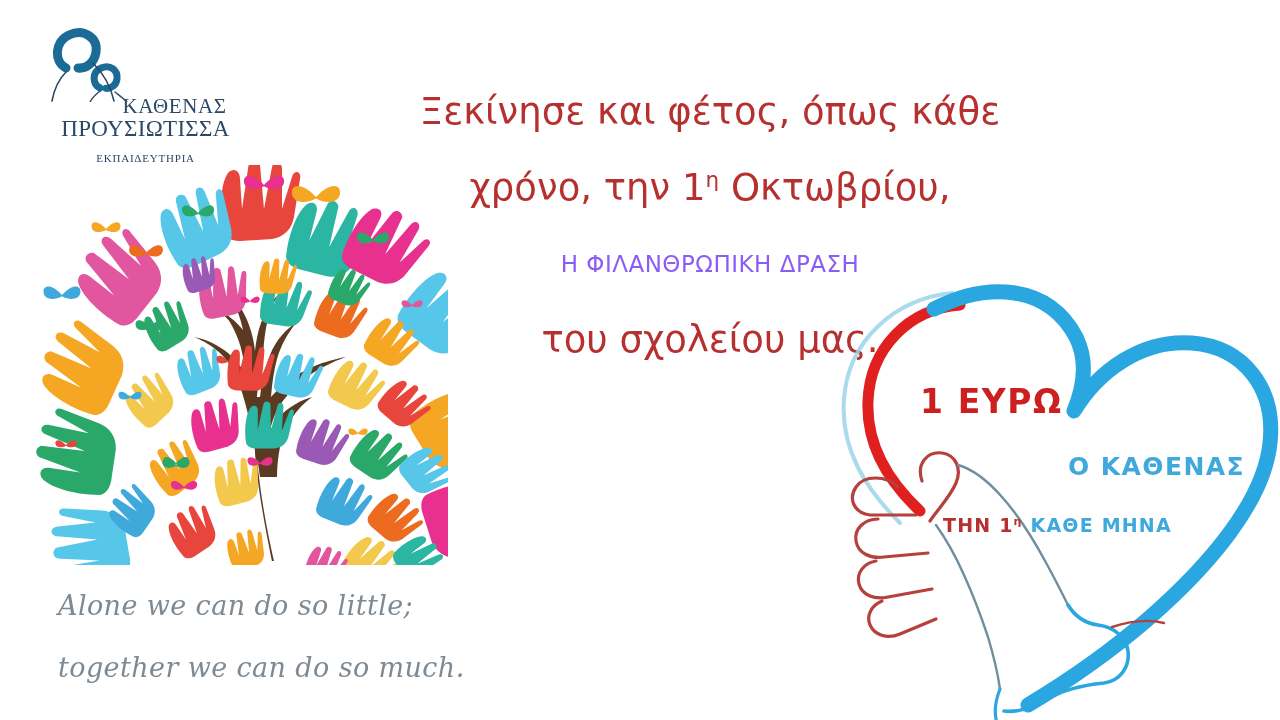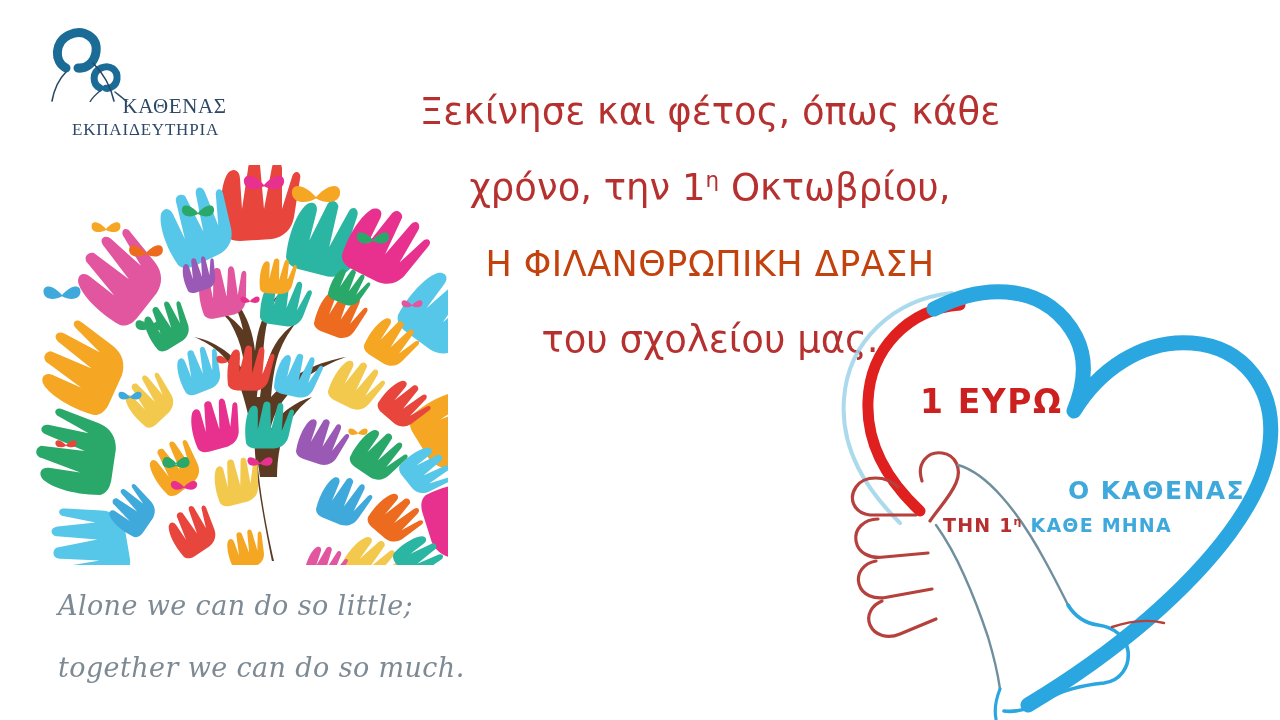"ΠΡΟΥΣΙΩΤΙΣΣΑ" span.logo-line2 { html: none -> <span>ΠΡΟΥΣΙΩΤΙΣΣΑ</span> }
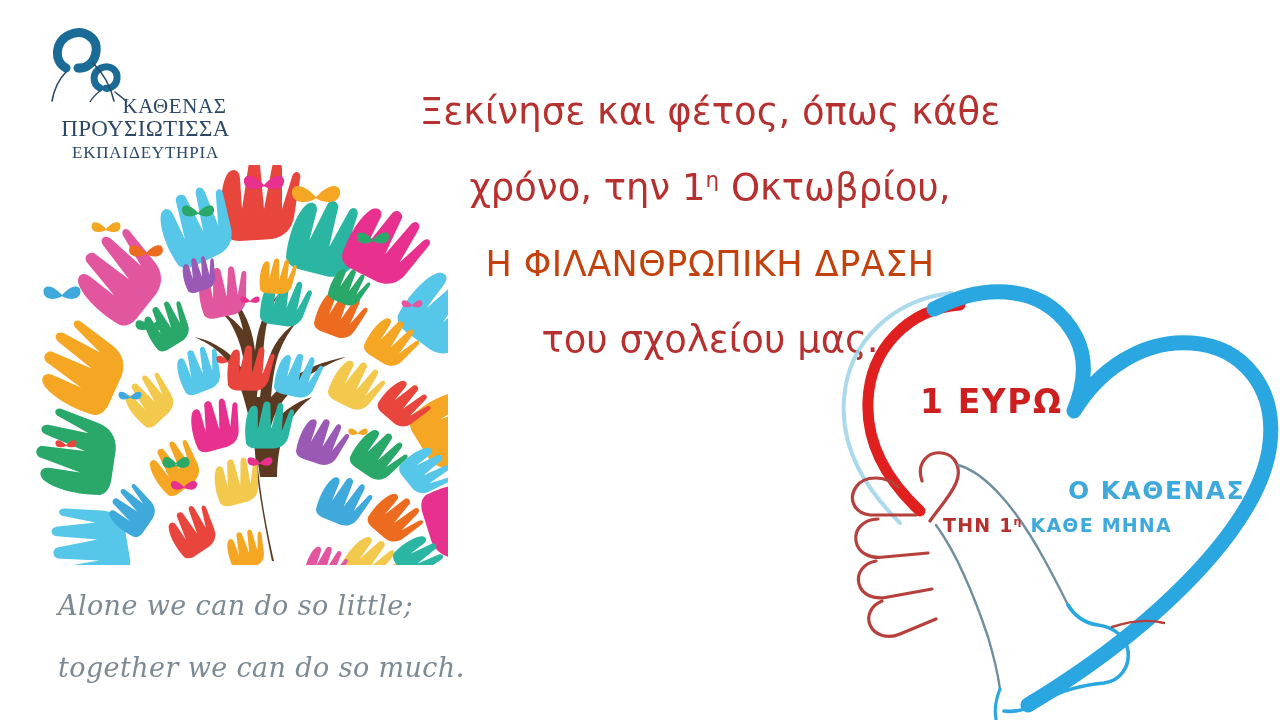"ΕΚΠΑΙΔΕΥΤΗΡΙΑ" .logo-line3 { font-size: 17px -> 11px; margin-top: 3px -> 12px }
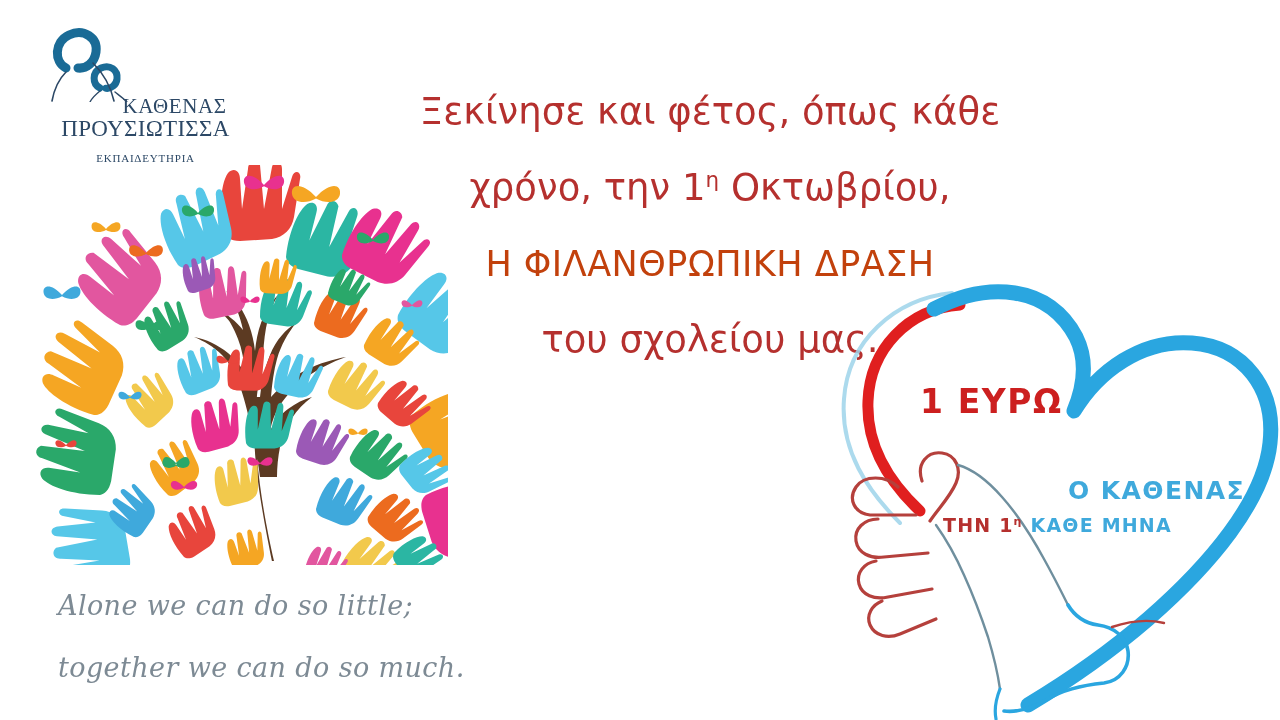"Η ΦΙΛΑΝΘΡΩΠΙΚΗ ΔΡΑΣΗ" .hl-green { color: #c2410c -> #8b5cf6; font-size: 35px -> 23px }
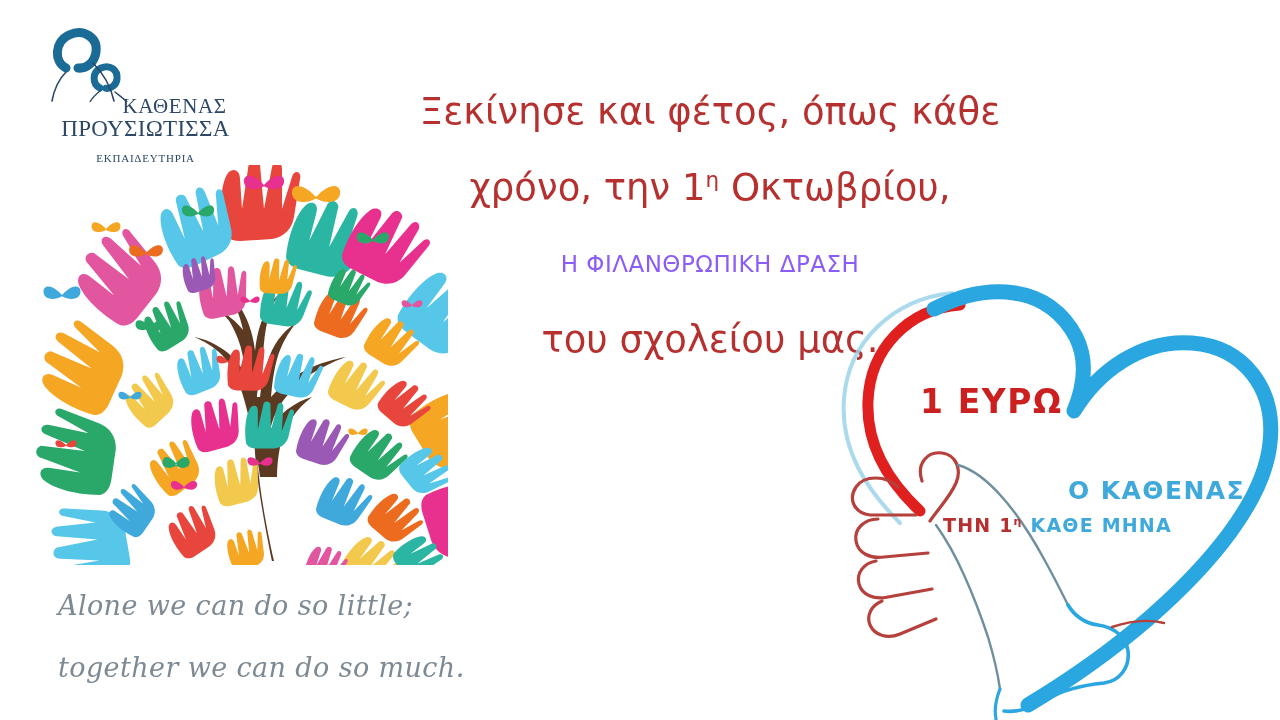"Ο ΚΑΘΕΝΑΣ" #lbl-each { top: 476px -> 452px }
